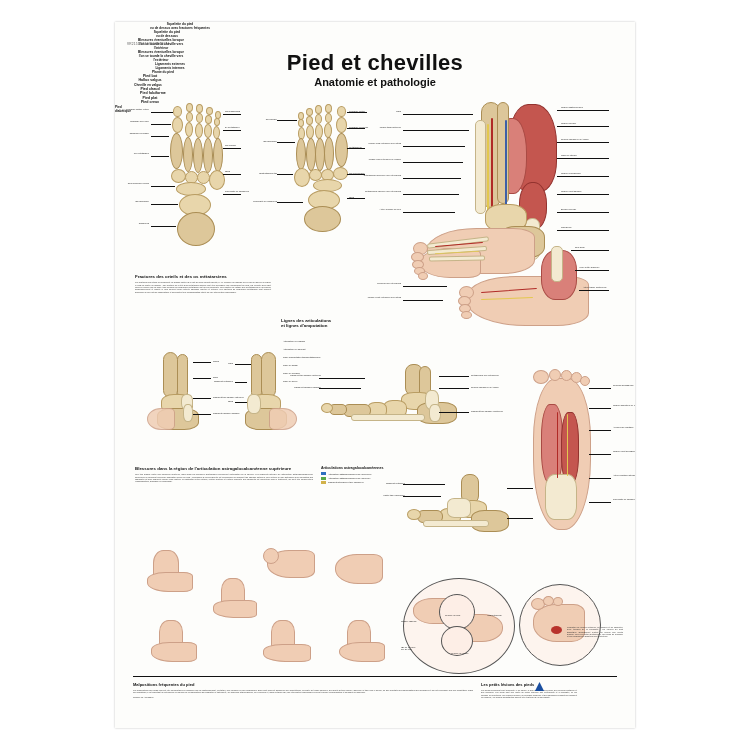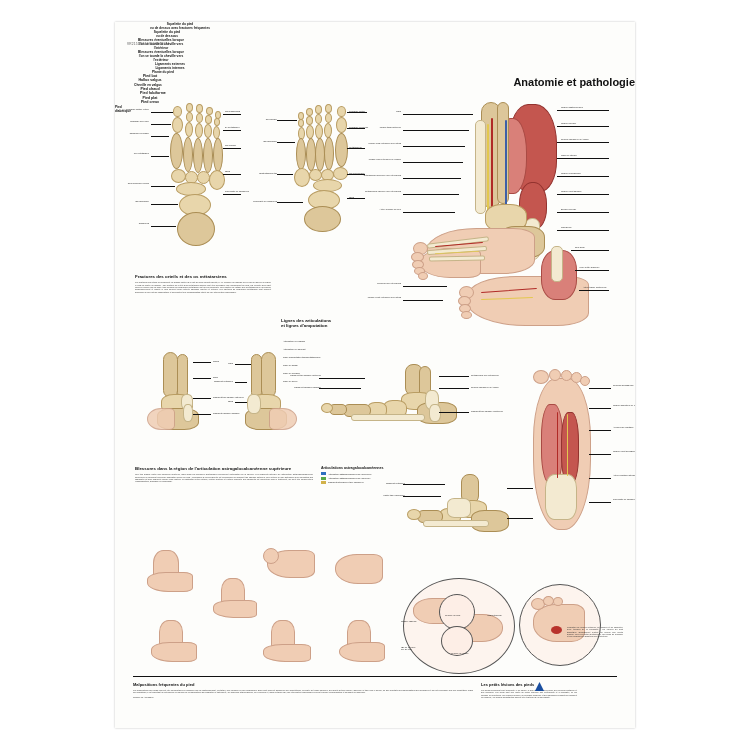"Pied et chevilles" div.title { html: none -> <div>Pied et chevilles</div> }
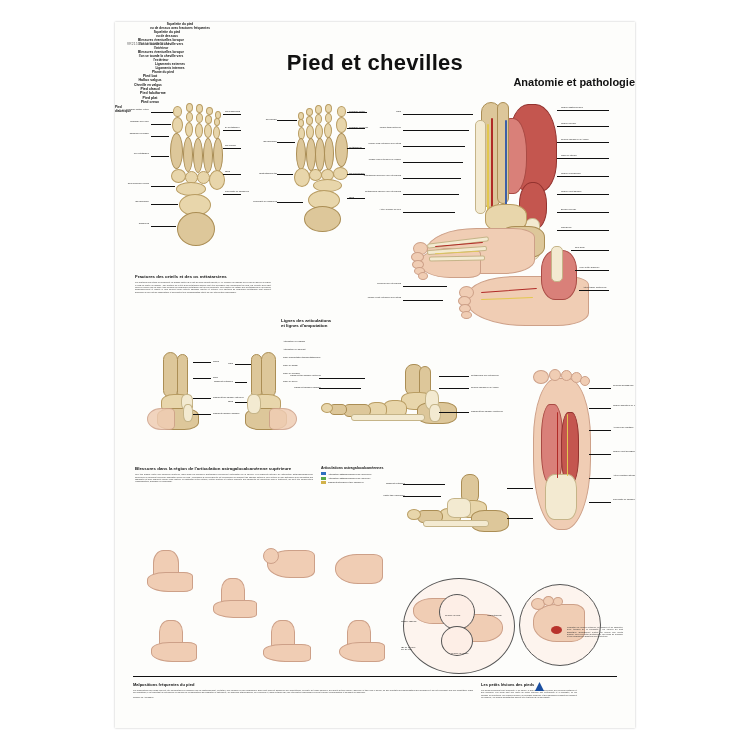"Anatomie et pathologie" .subtitle { text-align: right -> center }
